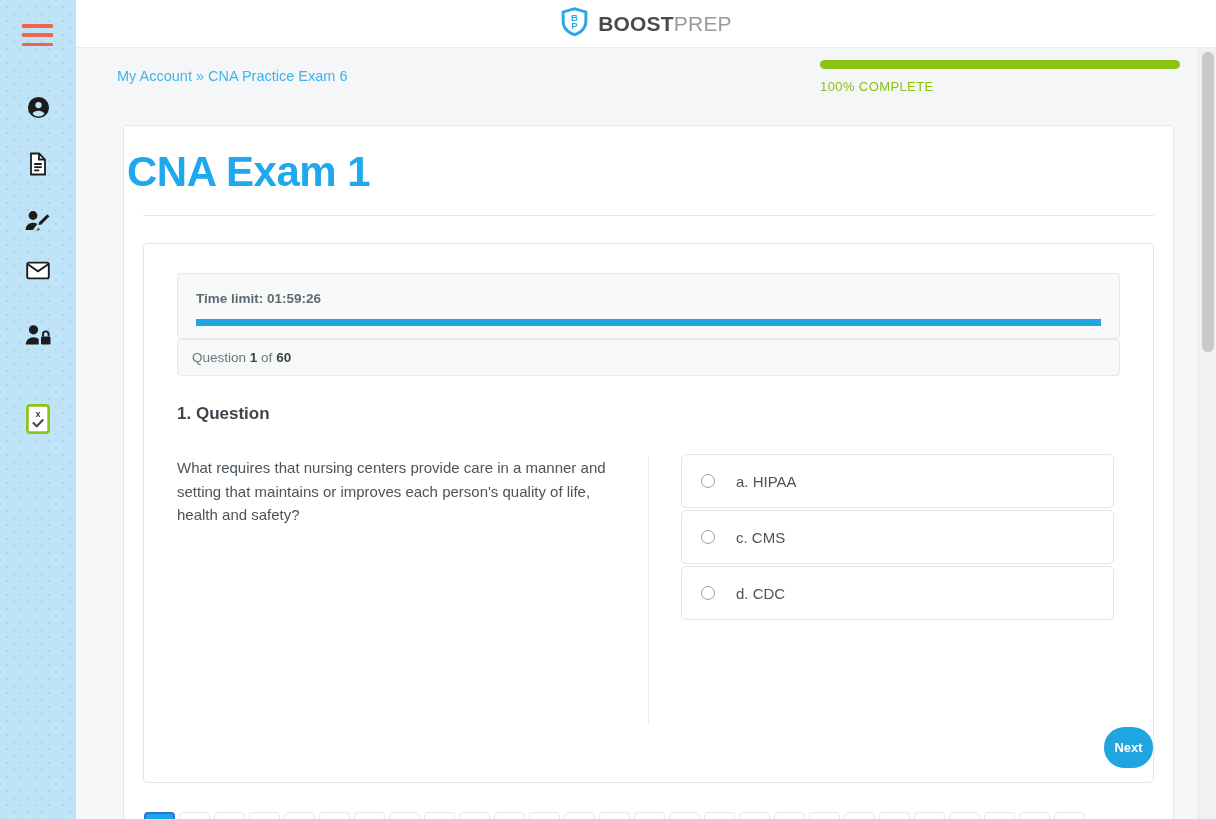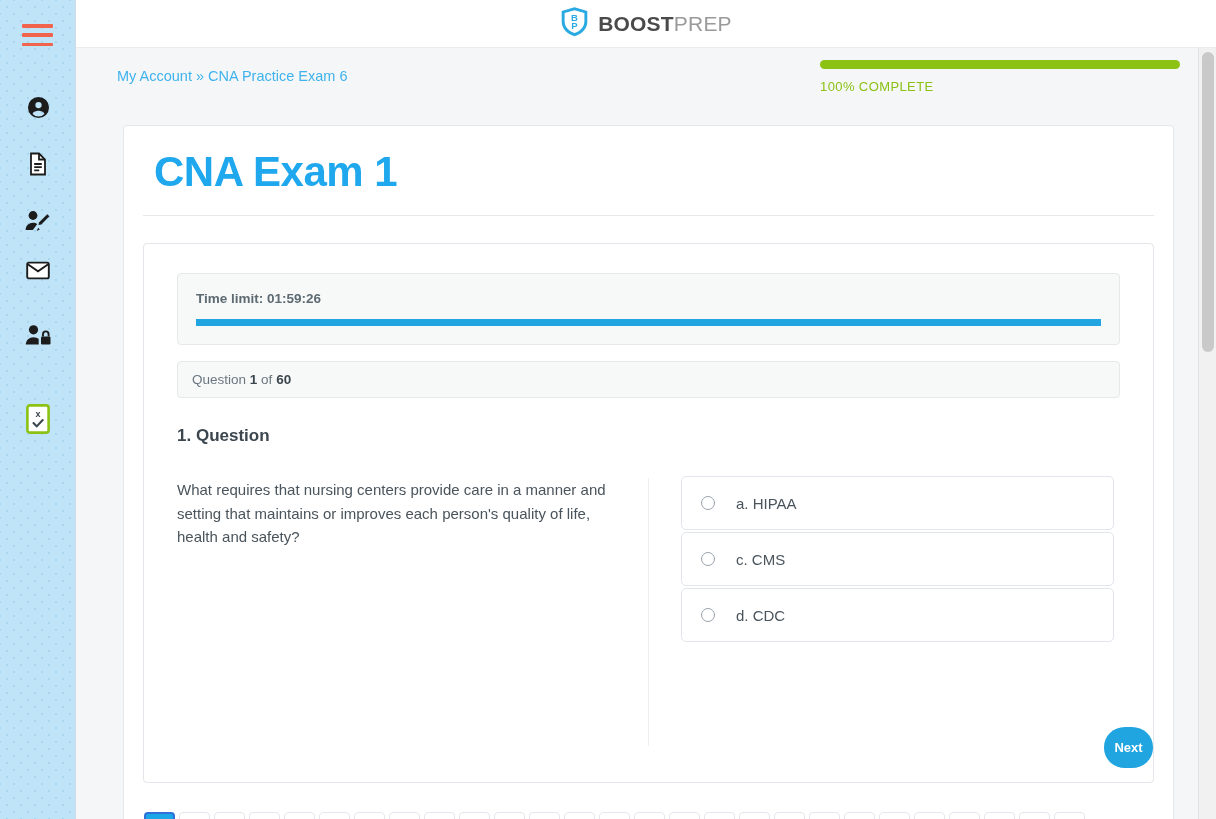"CNA Exam 1" #exam-title { margin: 22px 0 0 30px -> 22px 0 0 3px }
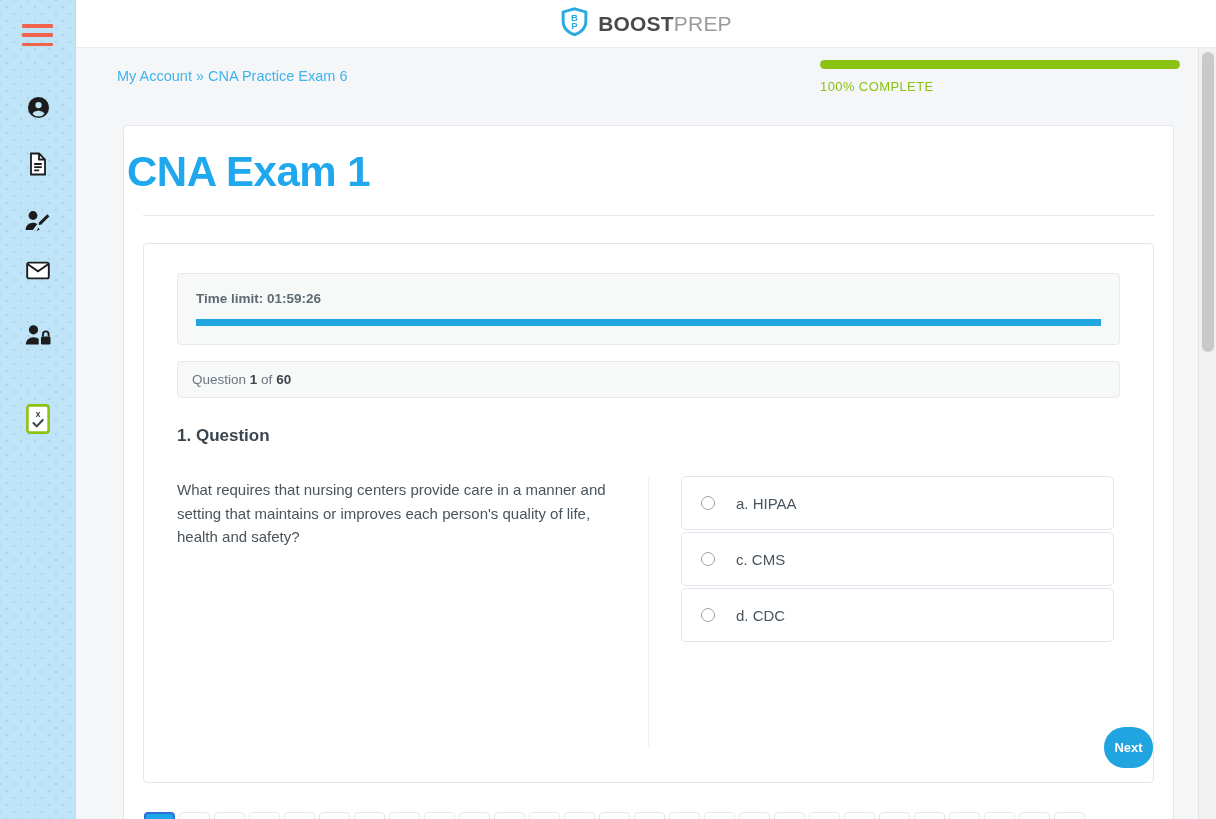"Time limit: 01:59:26" #timer-box { padding: 17px 18px 18px 18px -> 17px 18px 12px 18px }
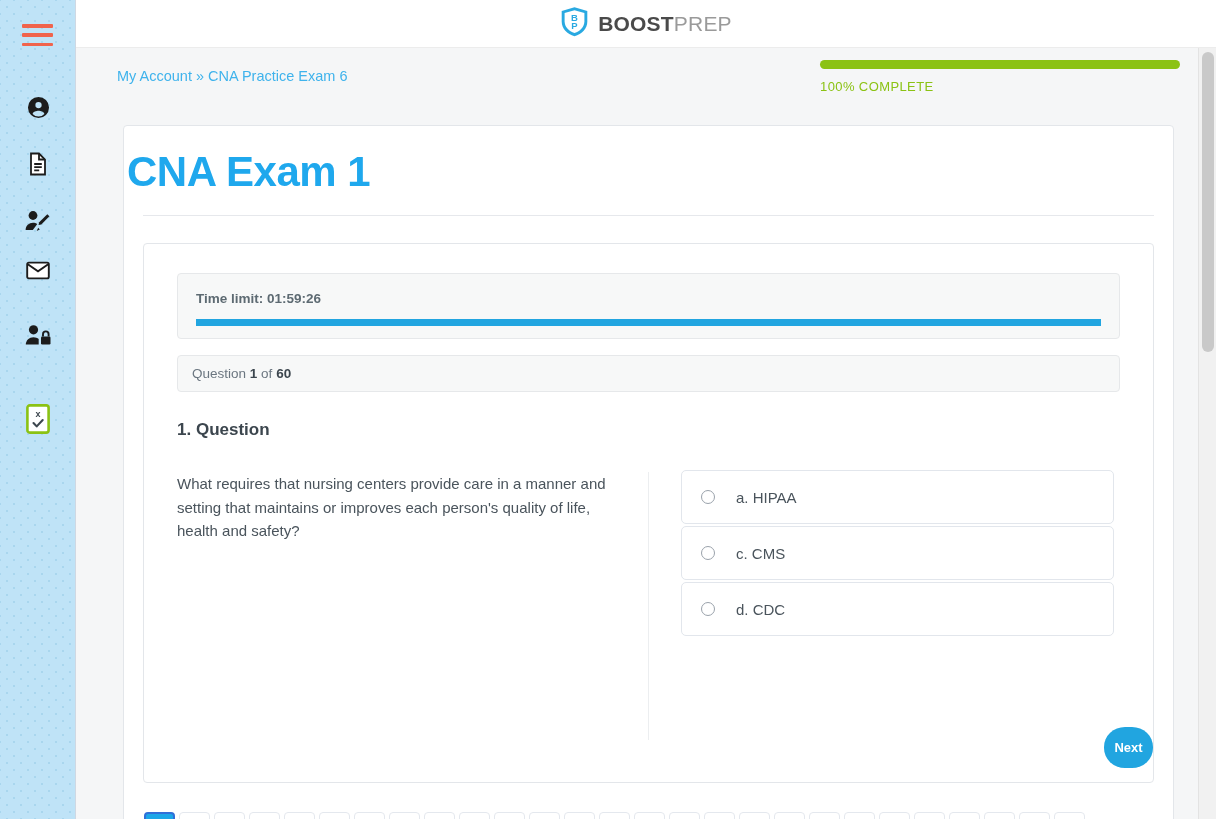"Question 1 of 60" #qcount-box { margin-top: 16px -> none }
